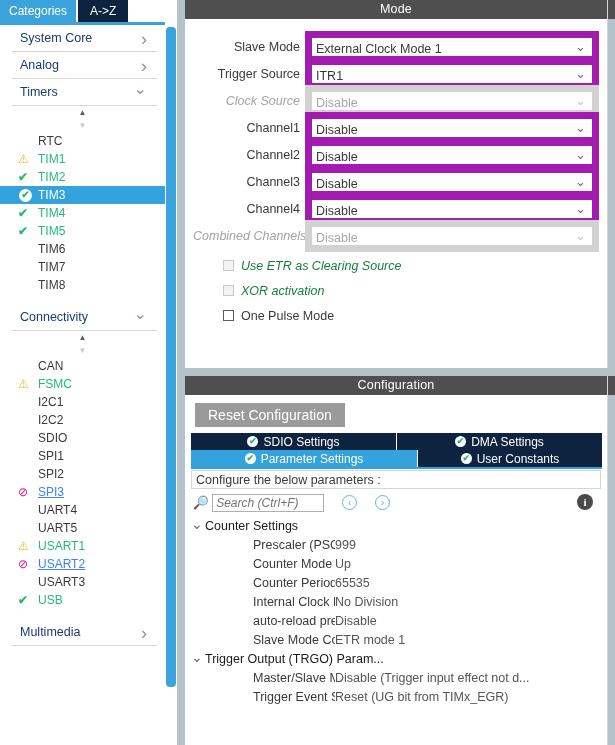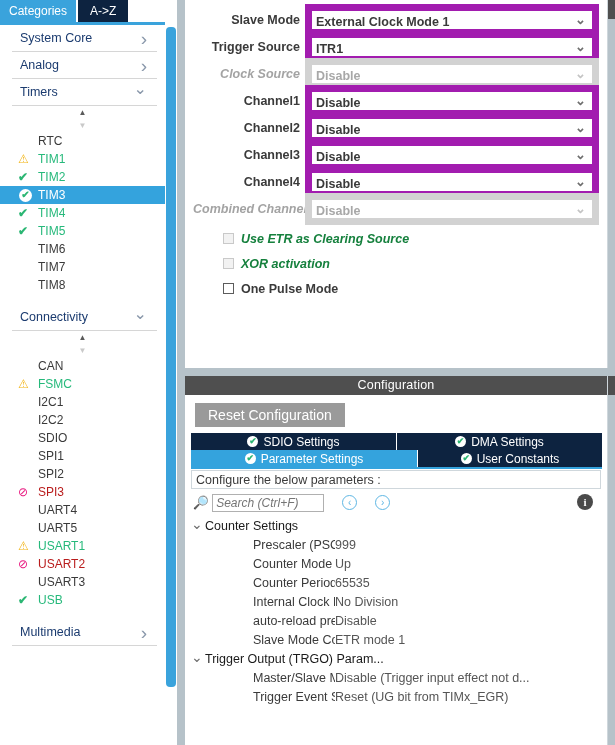"Mode" div.panel-title { html: none -> <div>Mode</div> }
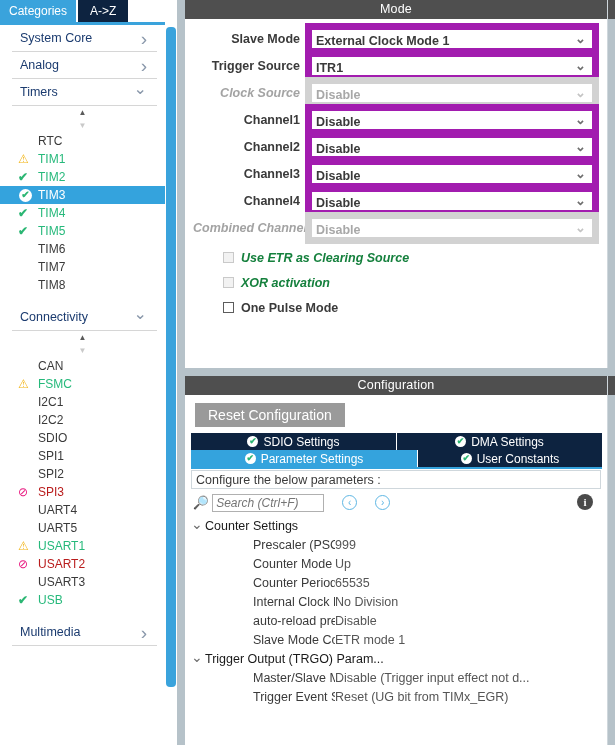"Slave Mode" #mode-body { font-weight: bold -> none; padding: 6px 8px 0 8px -> 14px 8px 0 8px }
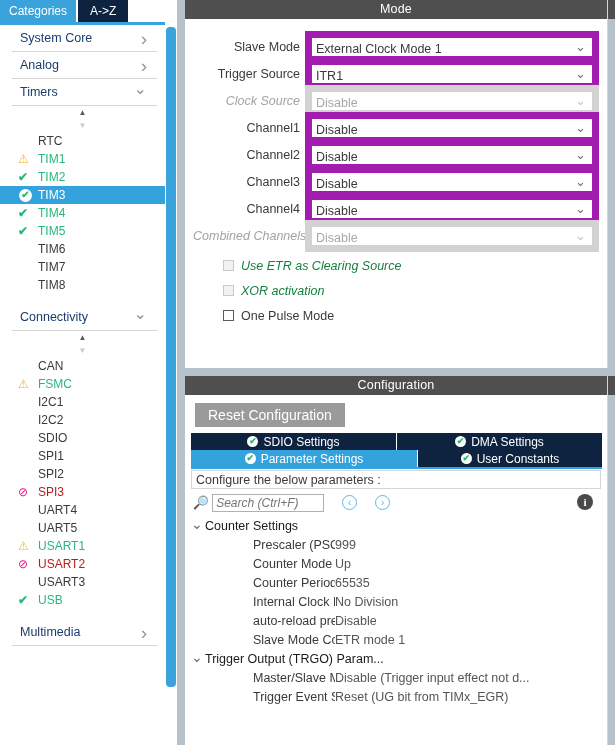"SPI3" .peri.err .nm { color: #b91c1c -> #3b82f6; text-decoration: none -> underline }
